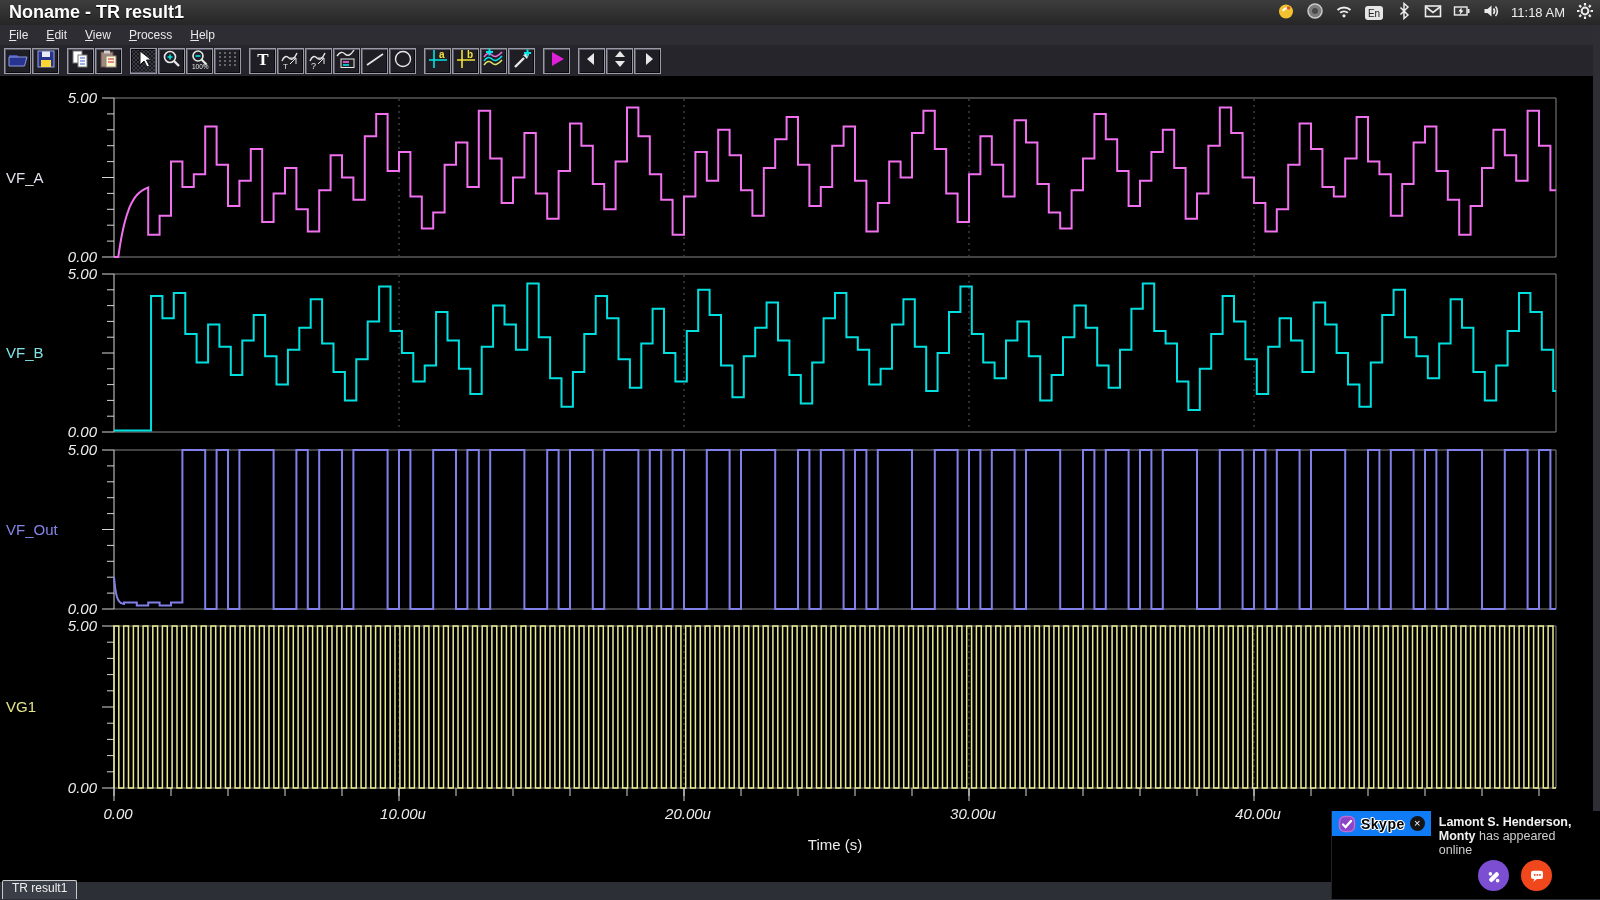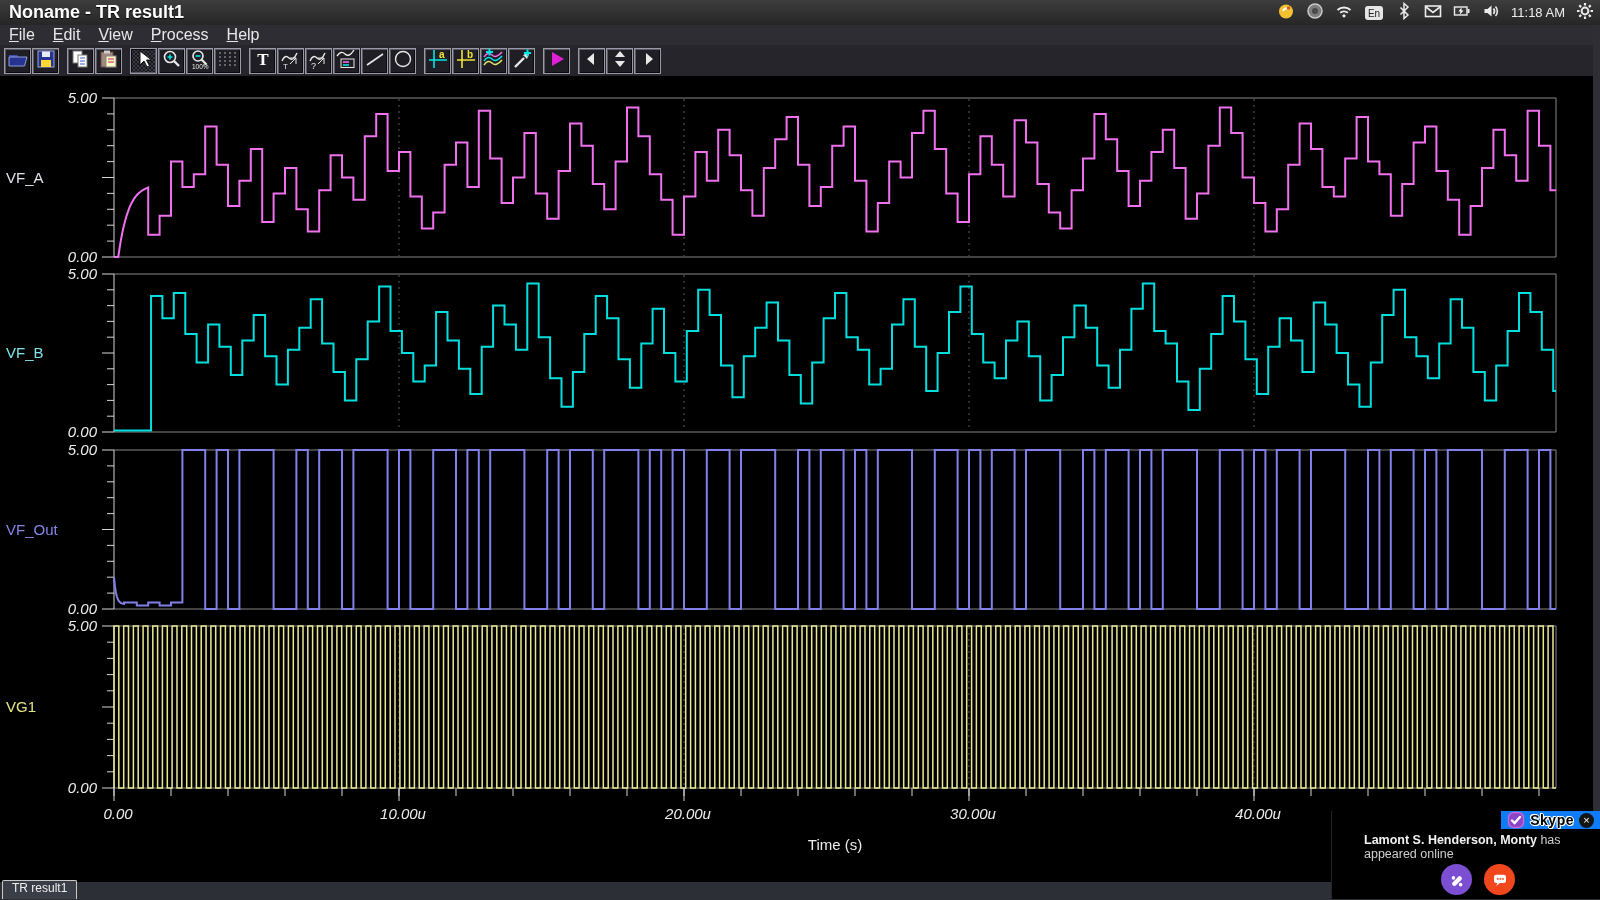"File" .menu-item { font-size: 16px -> 12px }
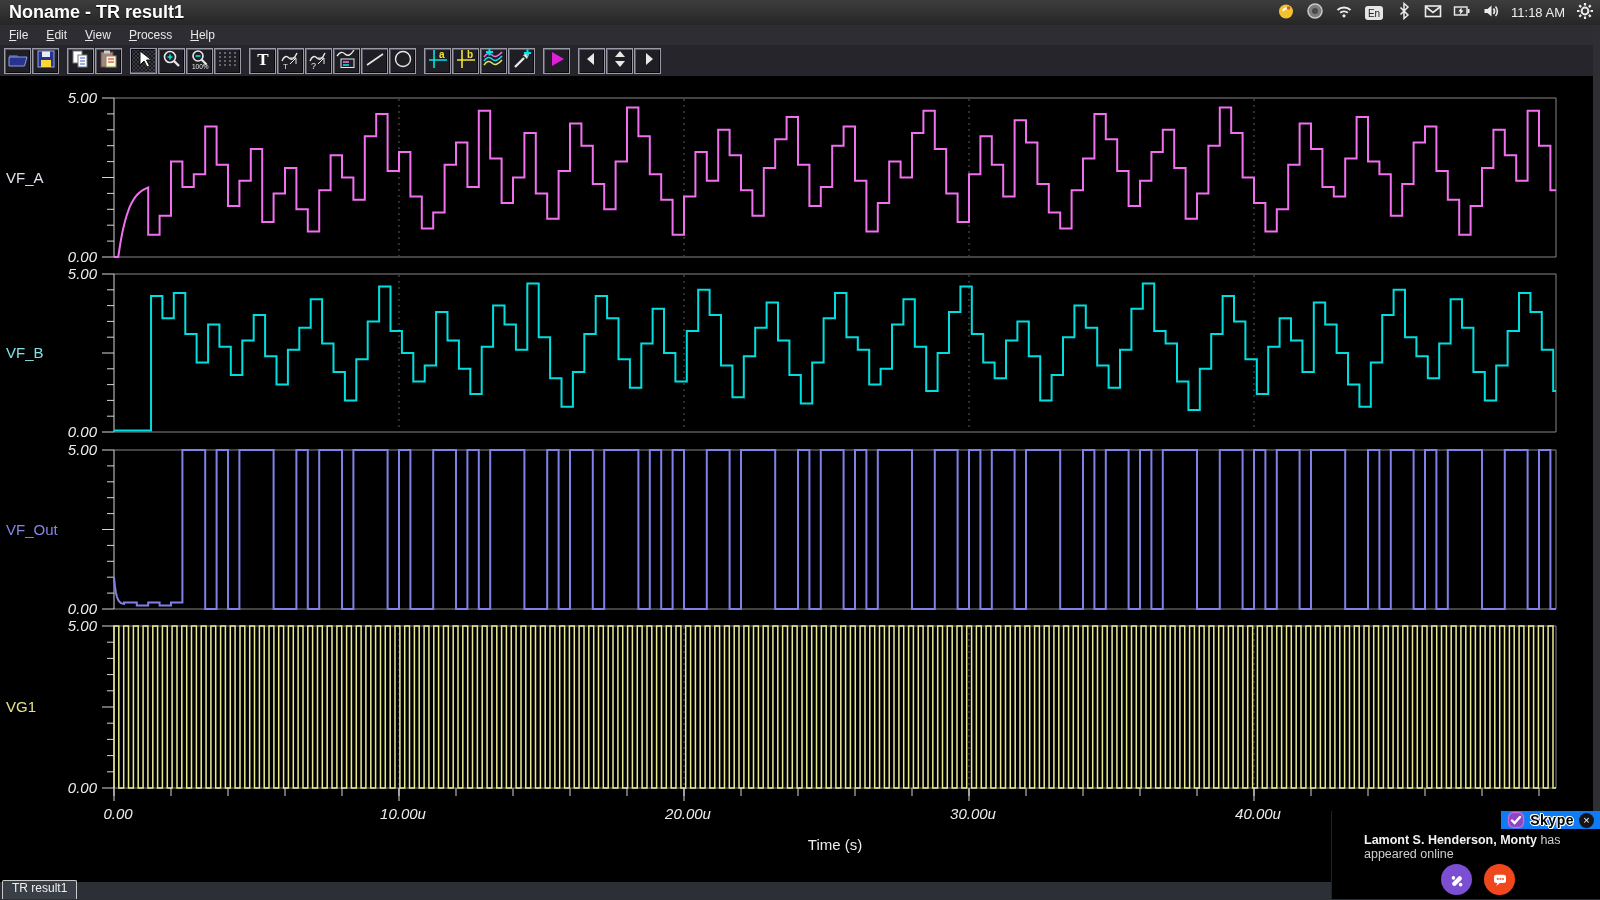"Skype" #skype { align-items: flex-end -> none; flex-direction: column -> row }
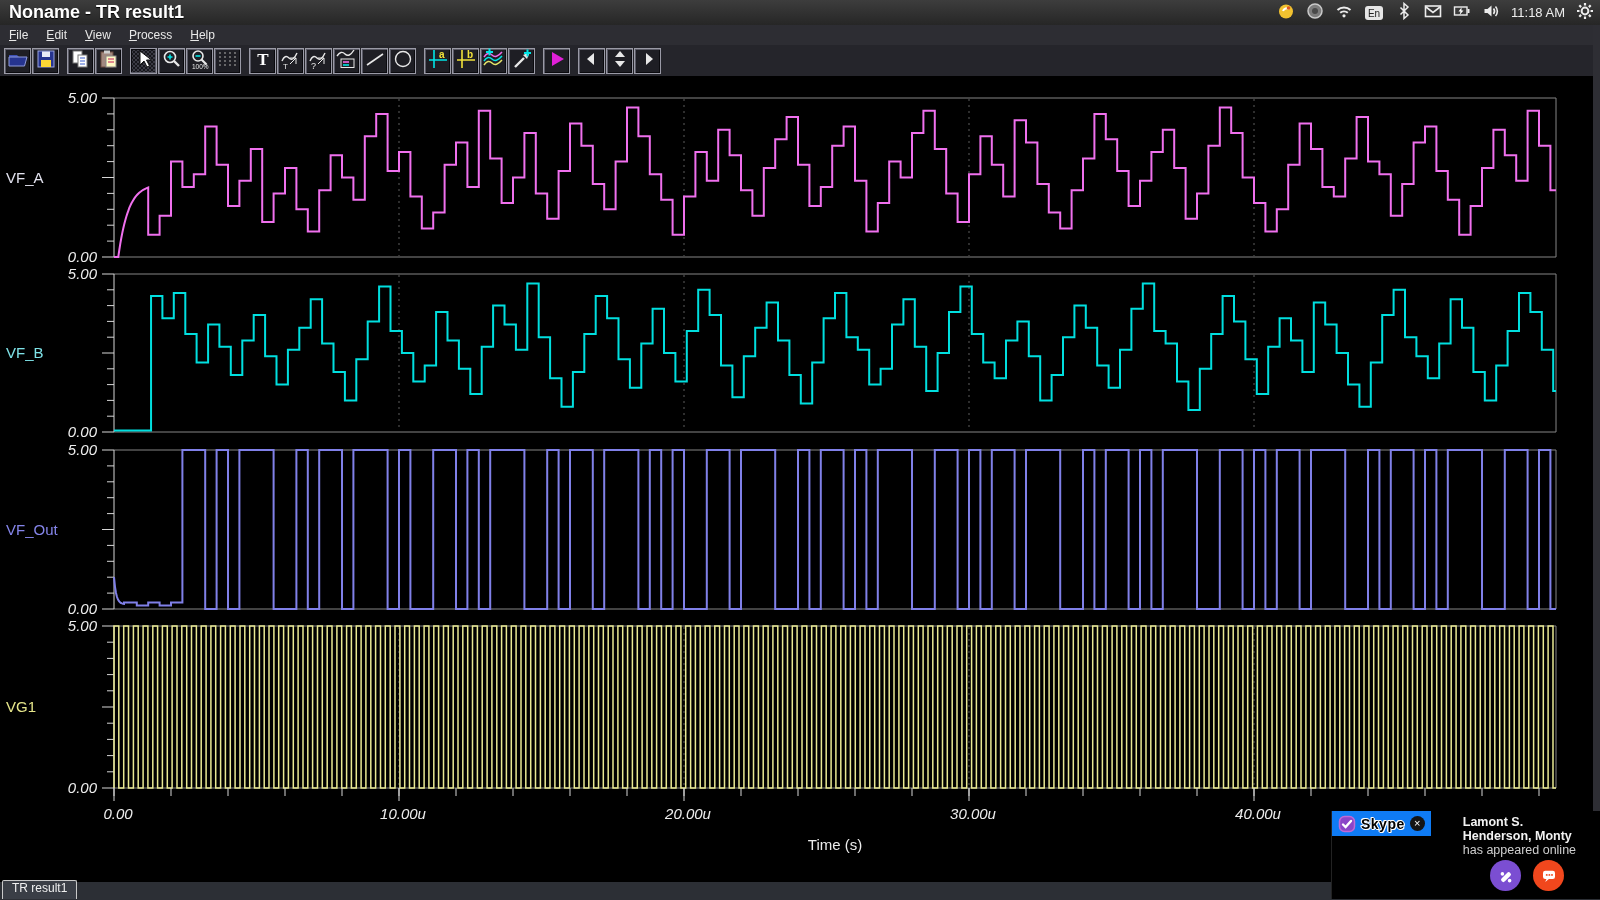"Lamont S. Henderson, Monty has" #skype-body { margin-left: 24px -> none }
